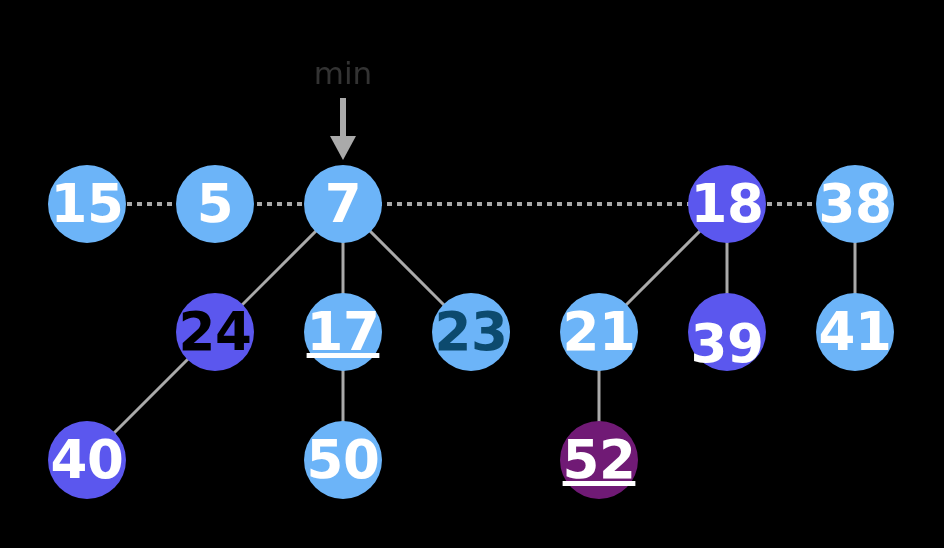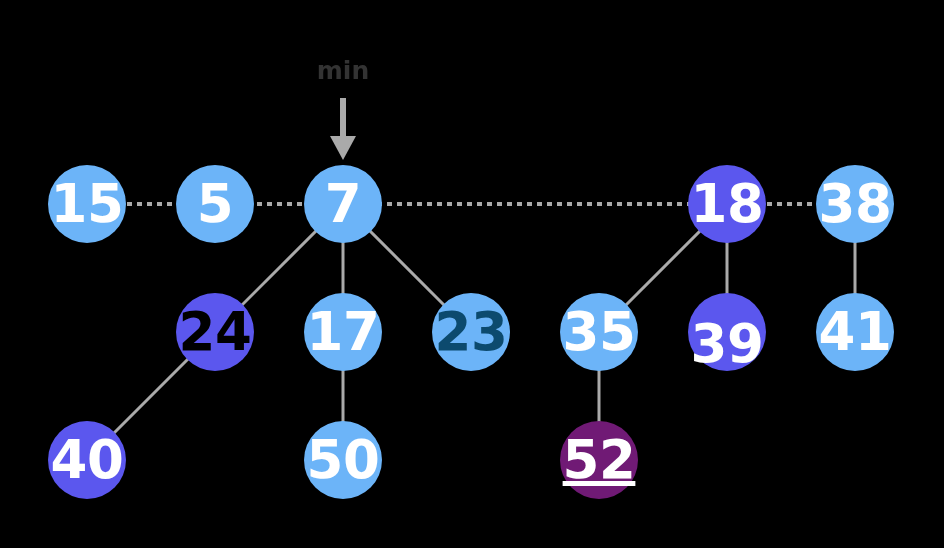"min" .min-label { font-size: 25px -> 31px; font-weight: bold -> normal }
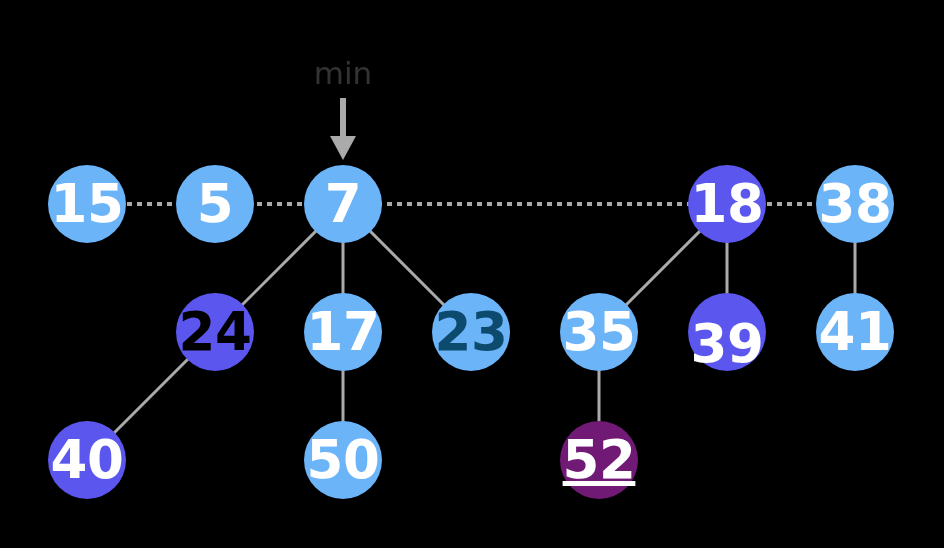"17" div.node { text-decoration: none -> underline }
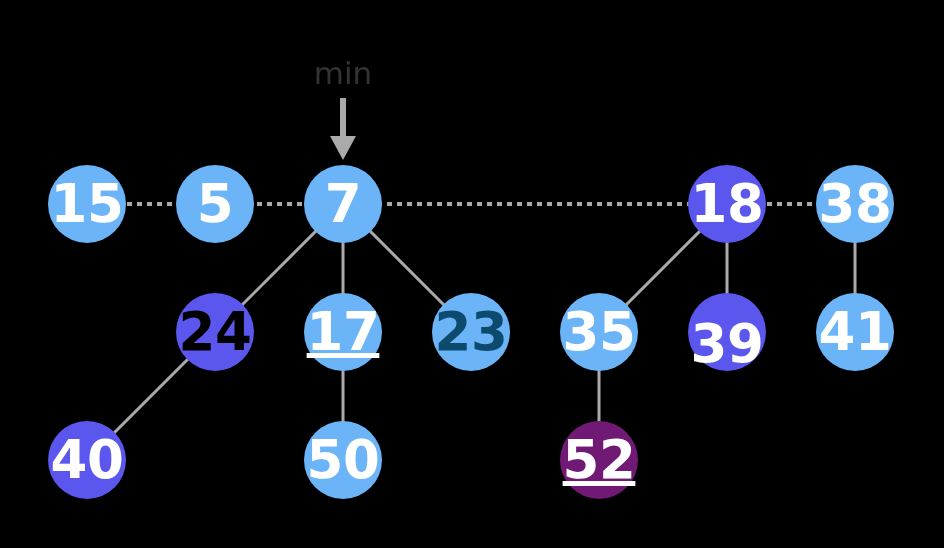"35" span.node-label { text: 35 -> 21 }
